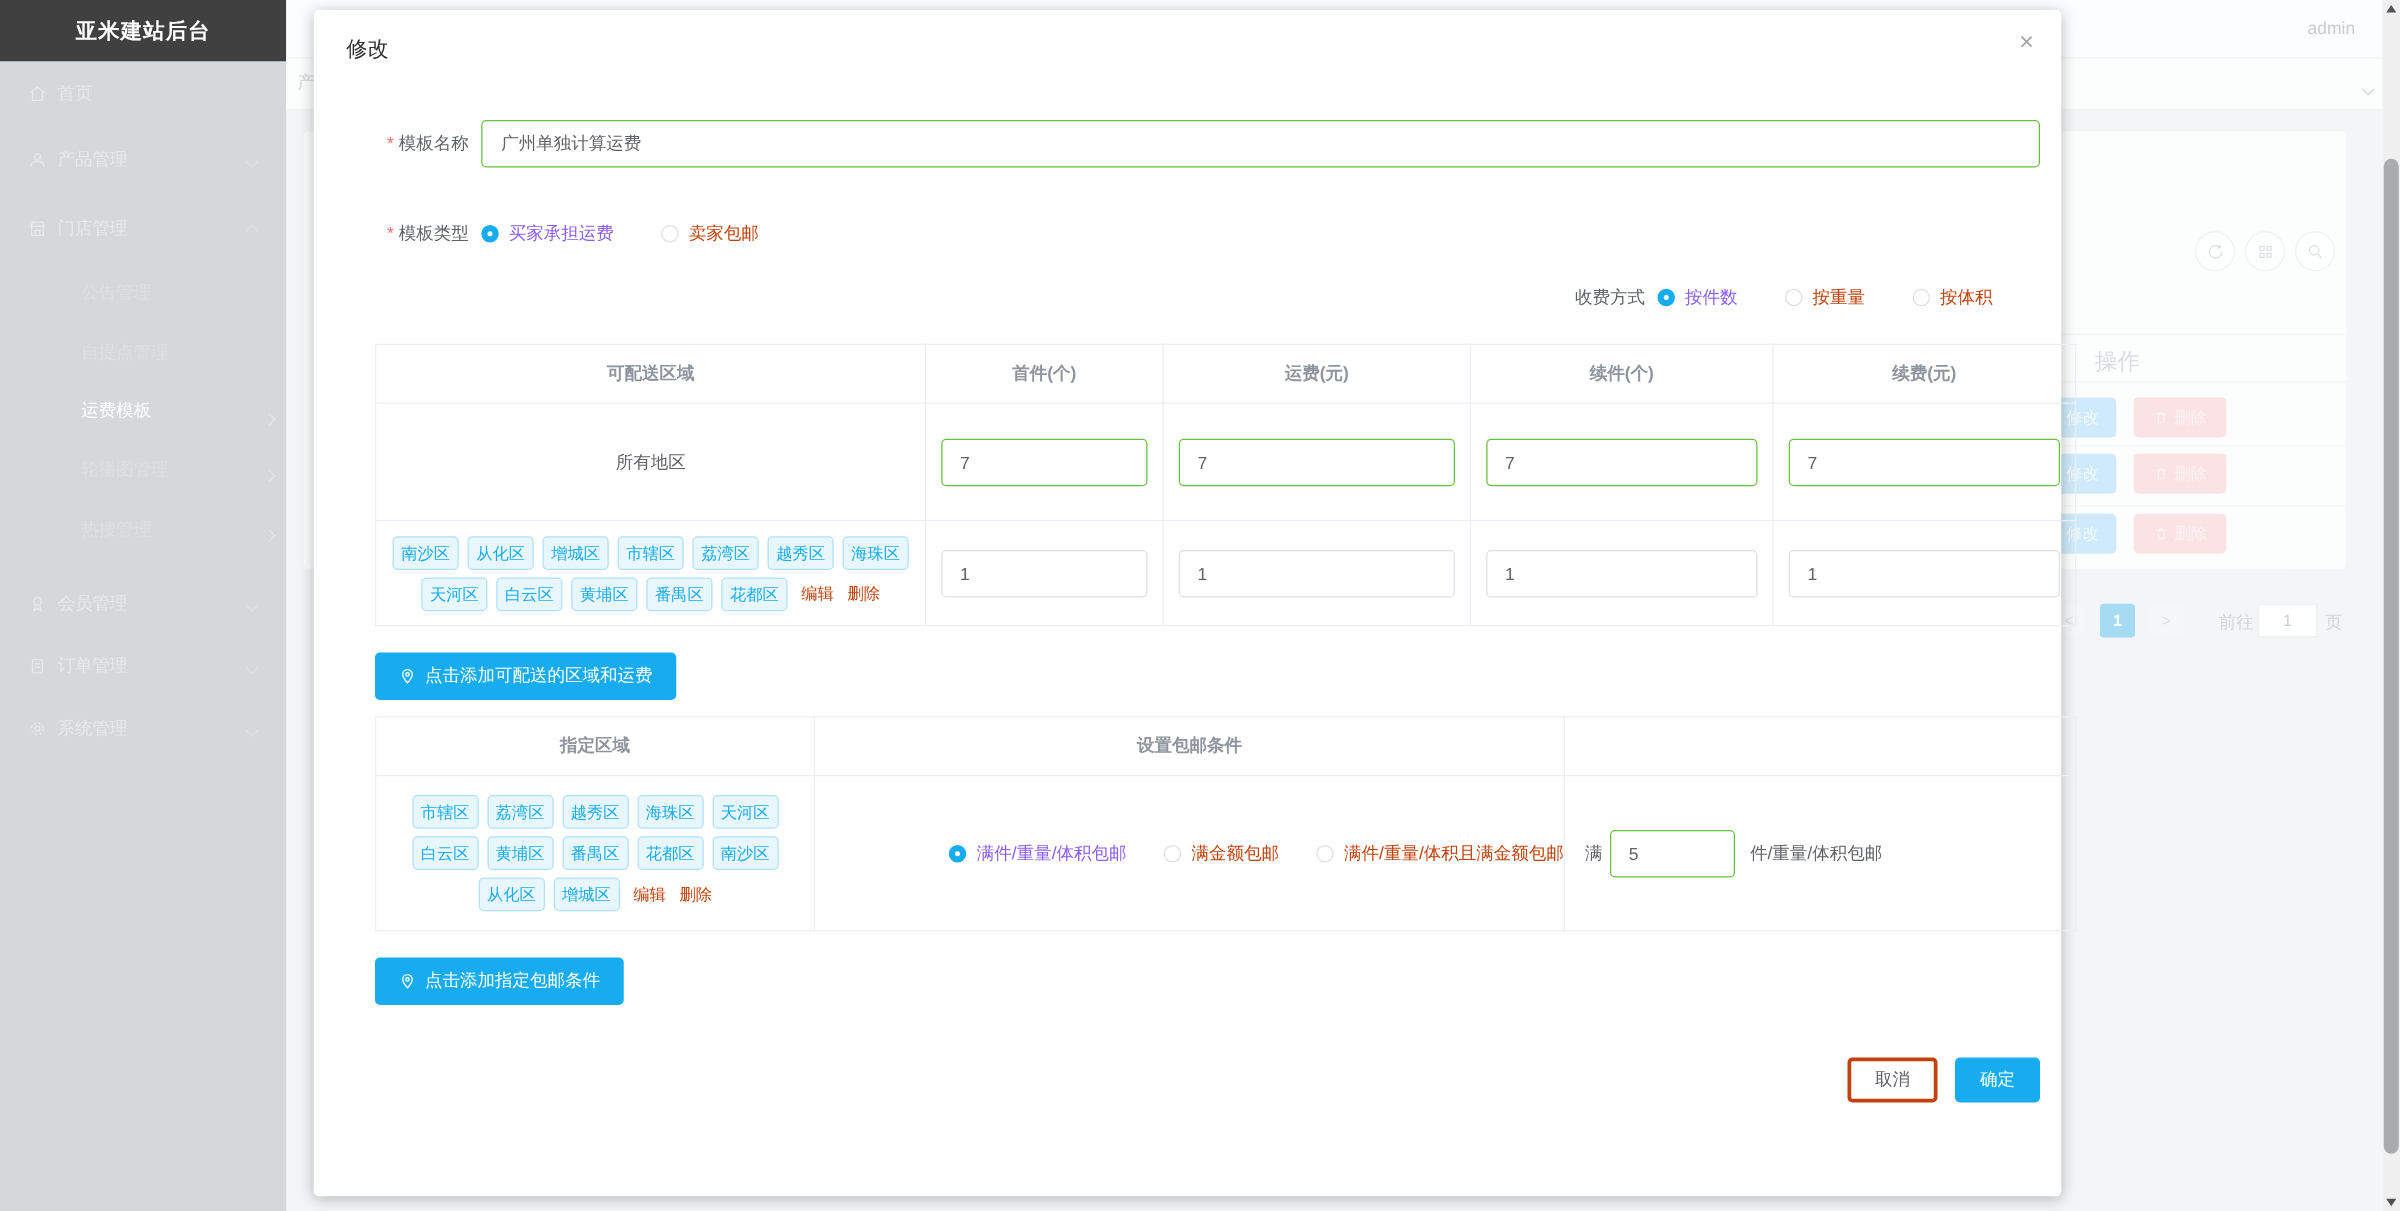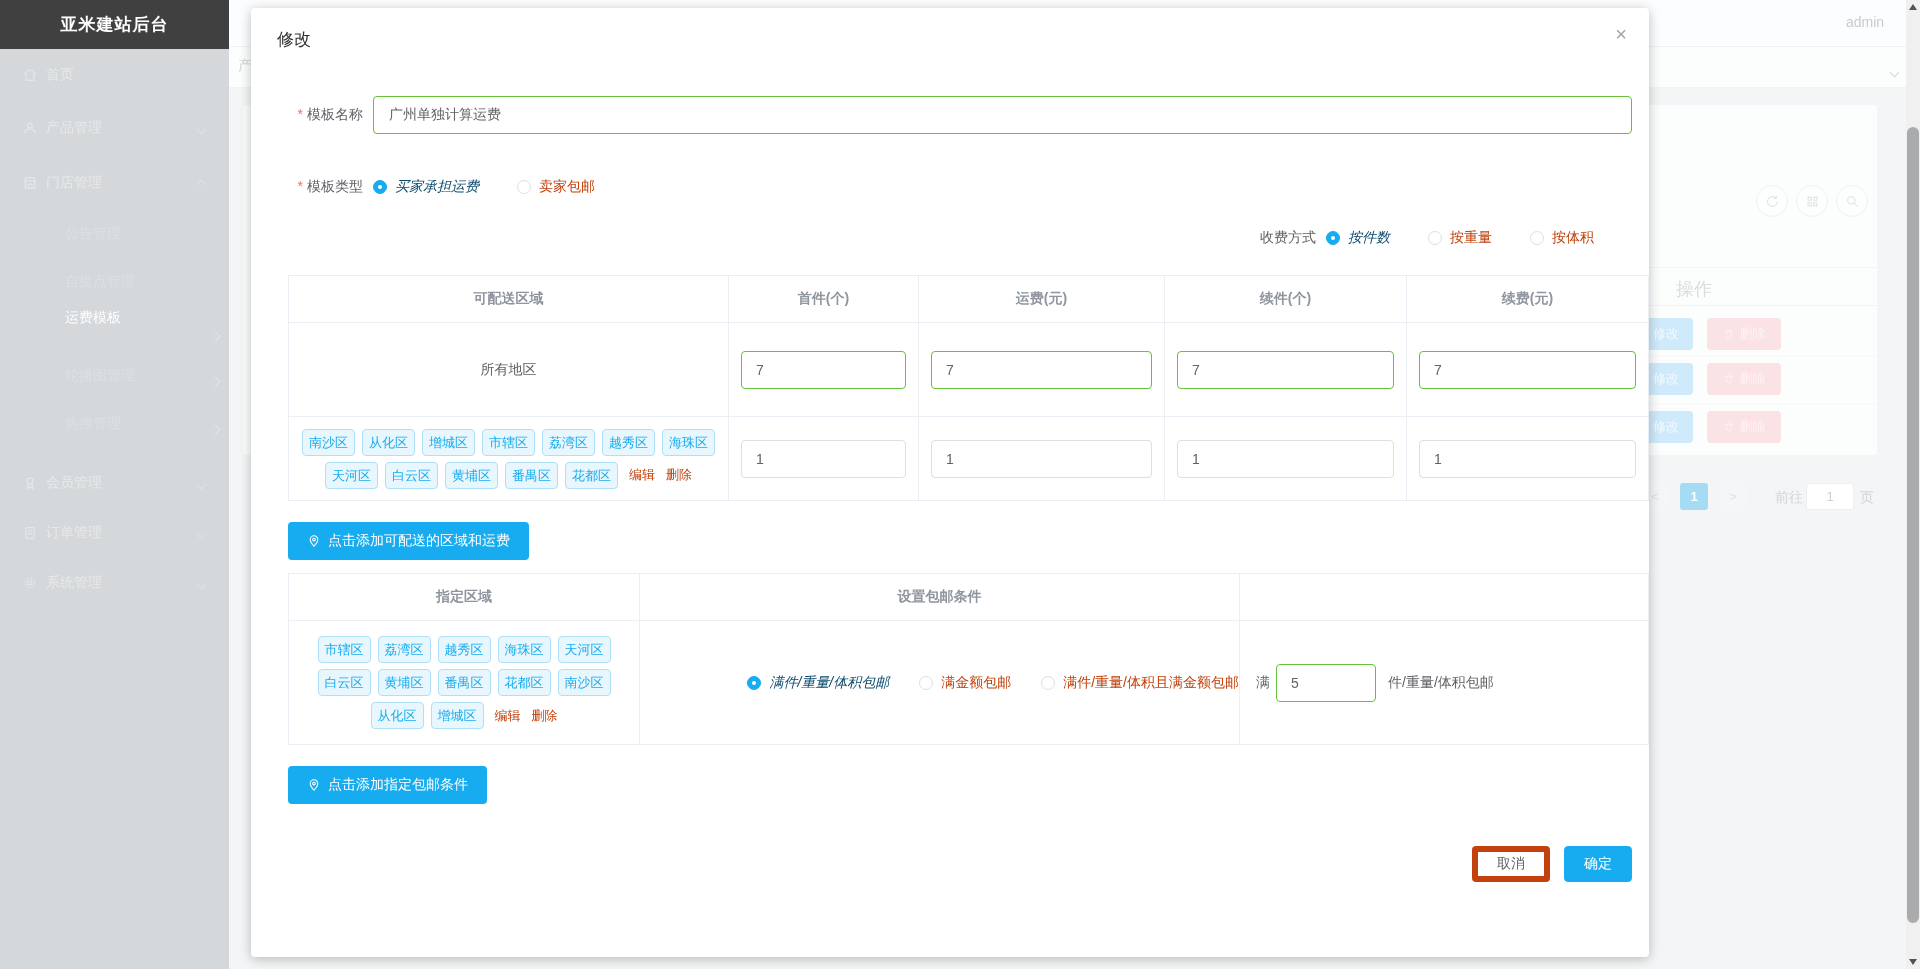"模板名称" .modal-body { margin-left: none -> 44px; padding: 0 17px 0 37px -> 0 17px 0 5px }
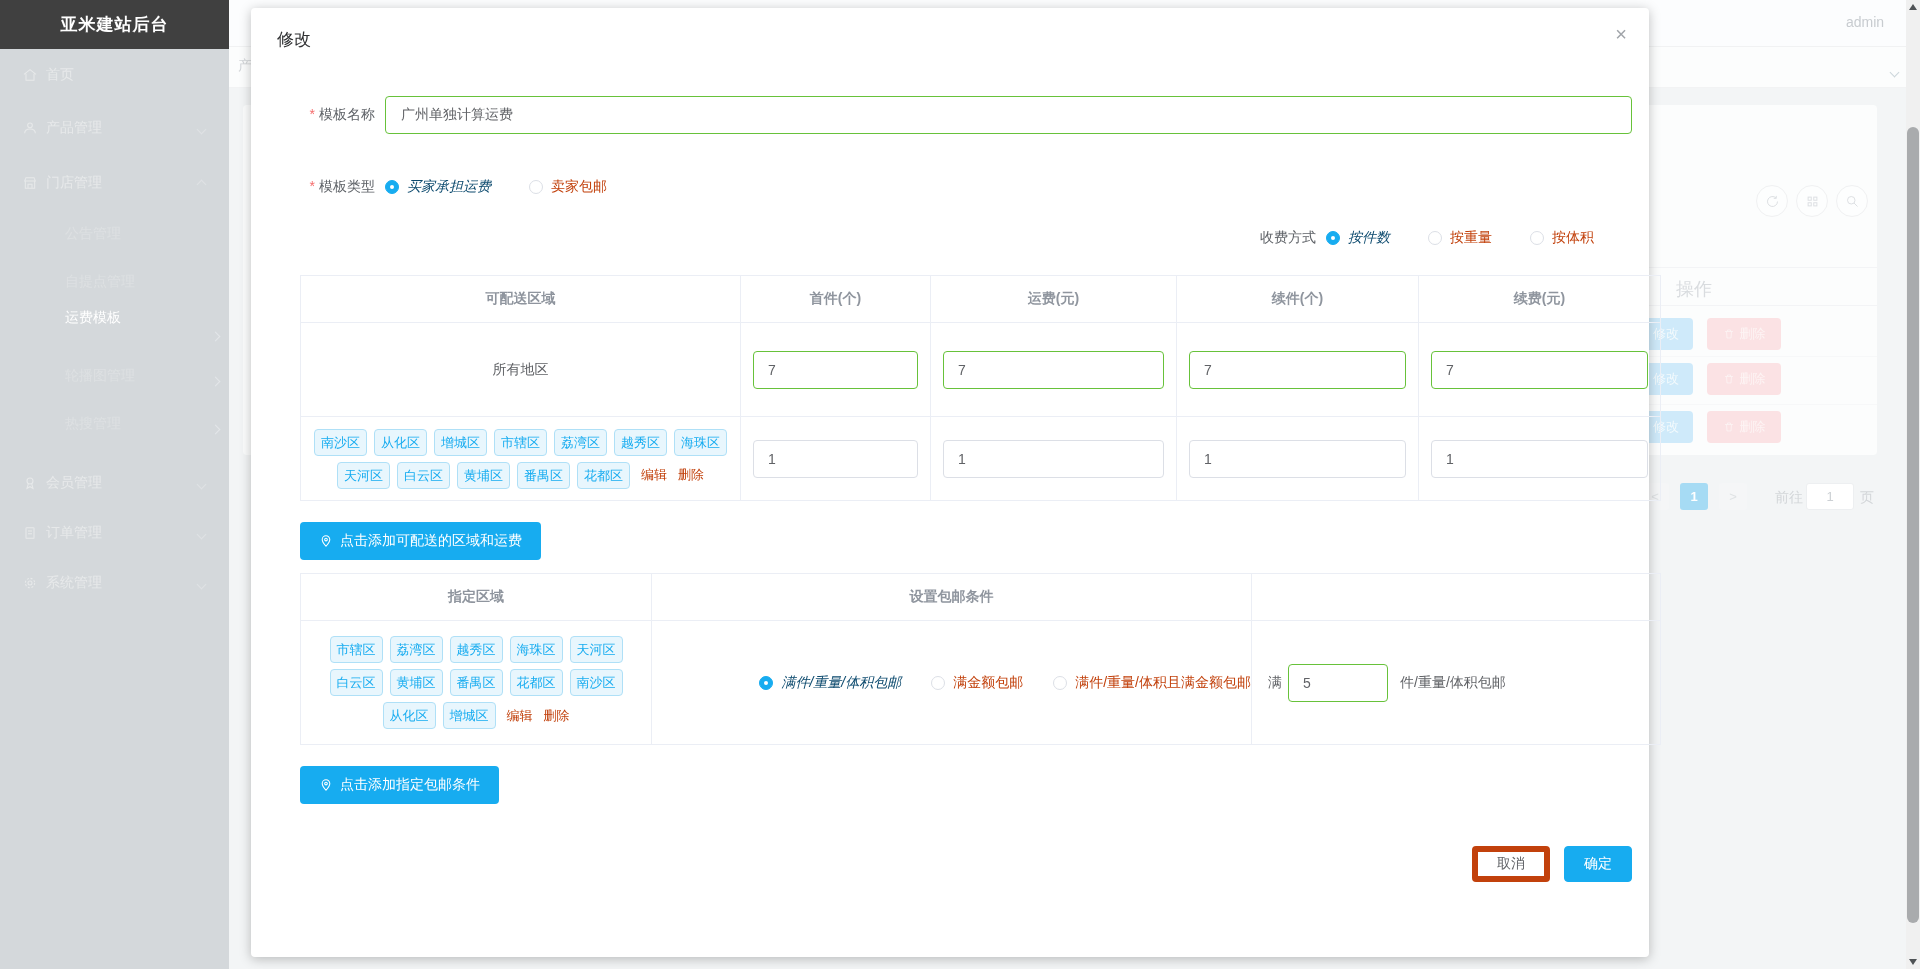"买家承担运费" .radio-opt.sel .radio-lbl { color: #0c4a6e -> #8b5cf6; font-style: italic -> none }
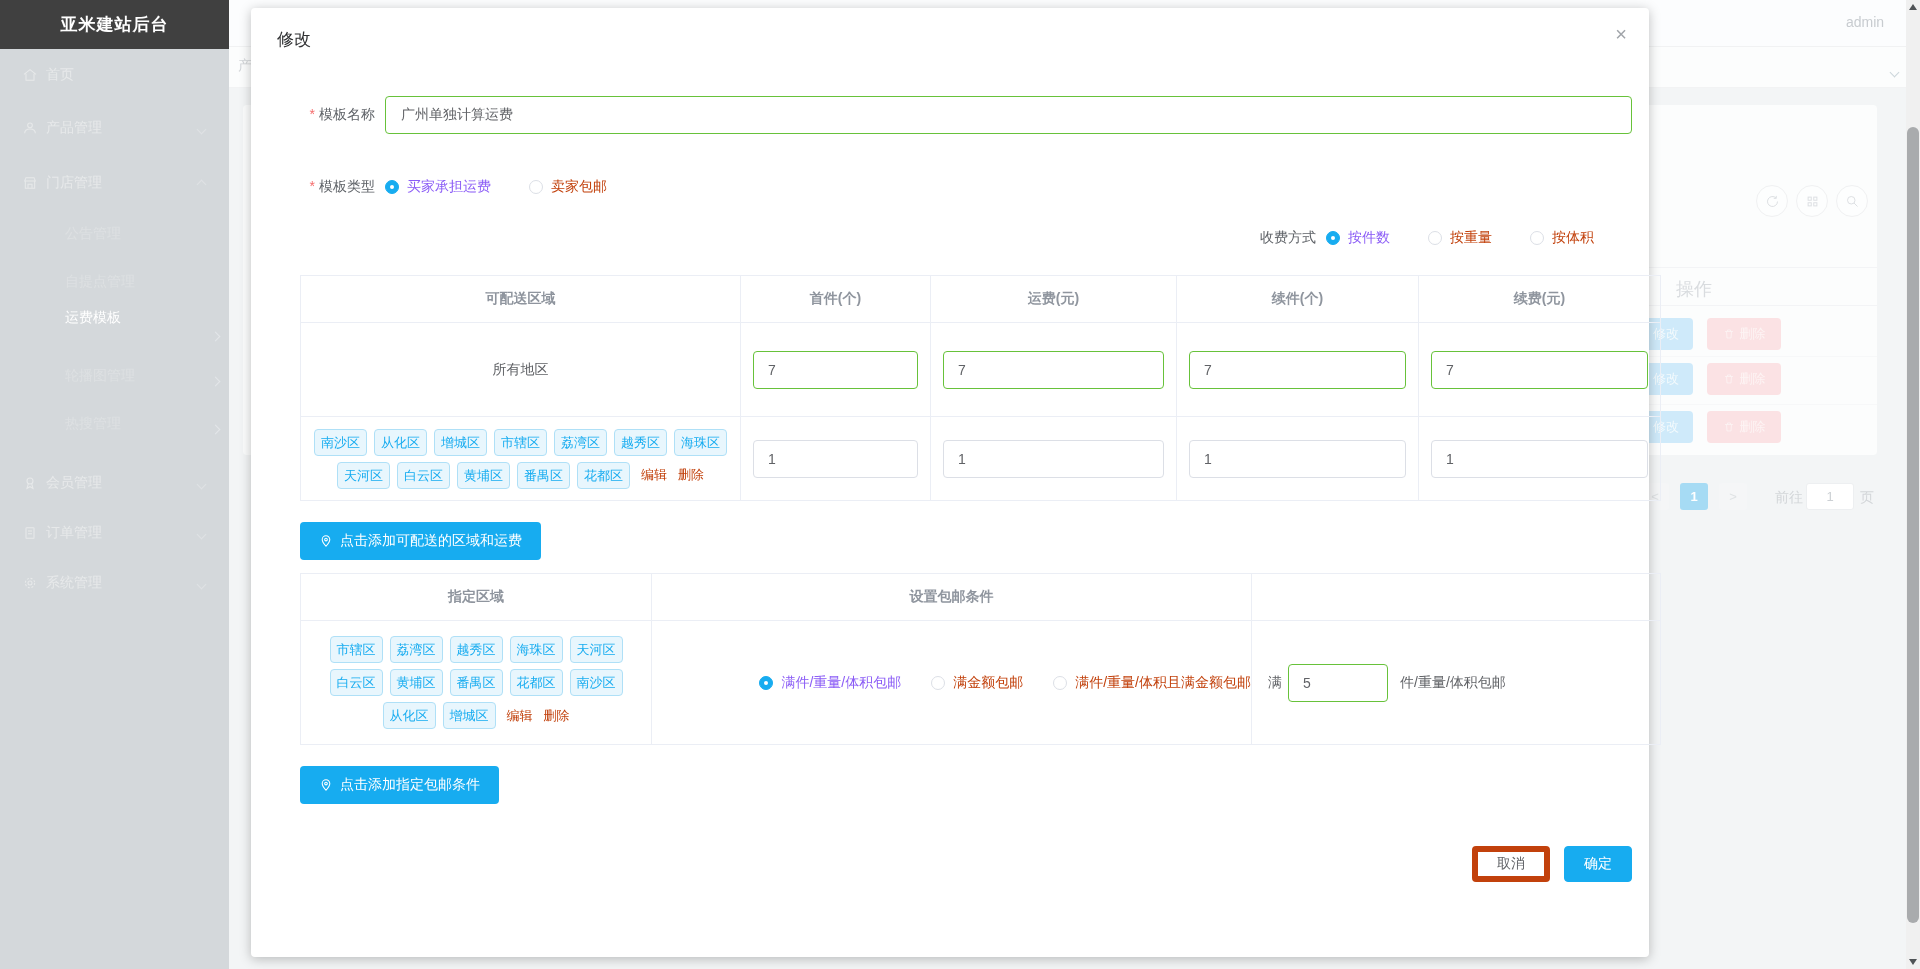"运费模板" div.sb-sub { top: 307px -> 318px }
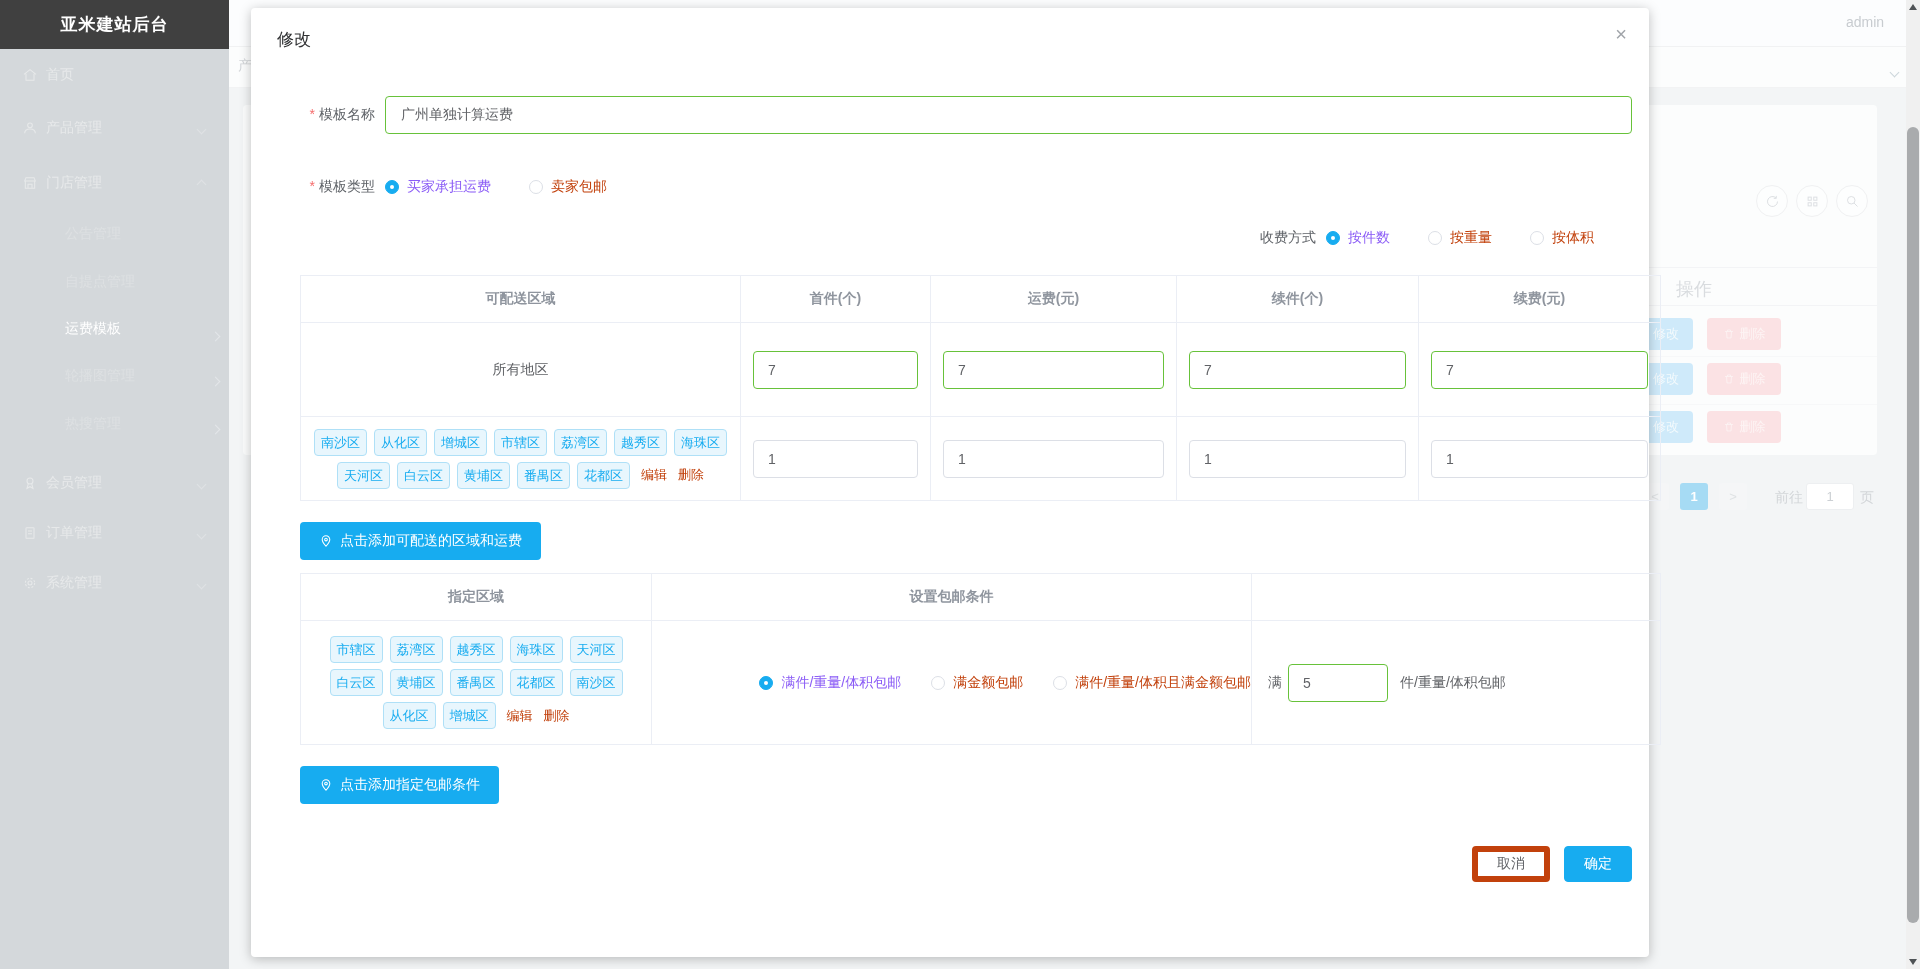"取消" .btn-cancel { border: 6px solid #c2410c -> 3px solid #c2410c }
